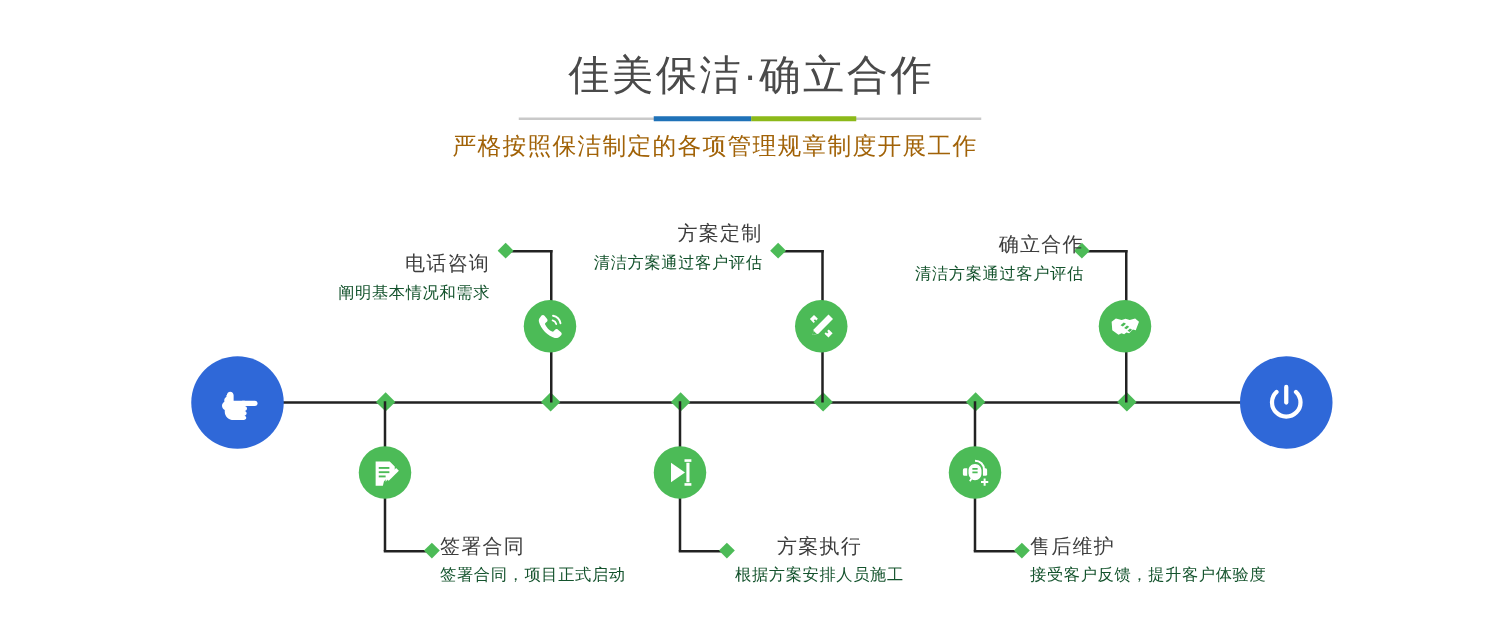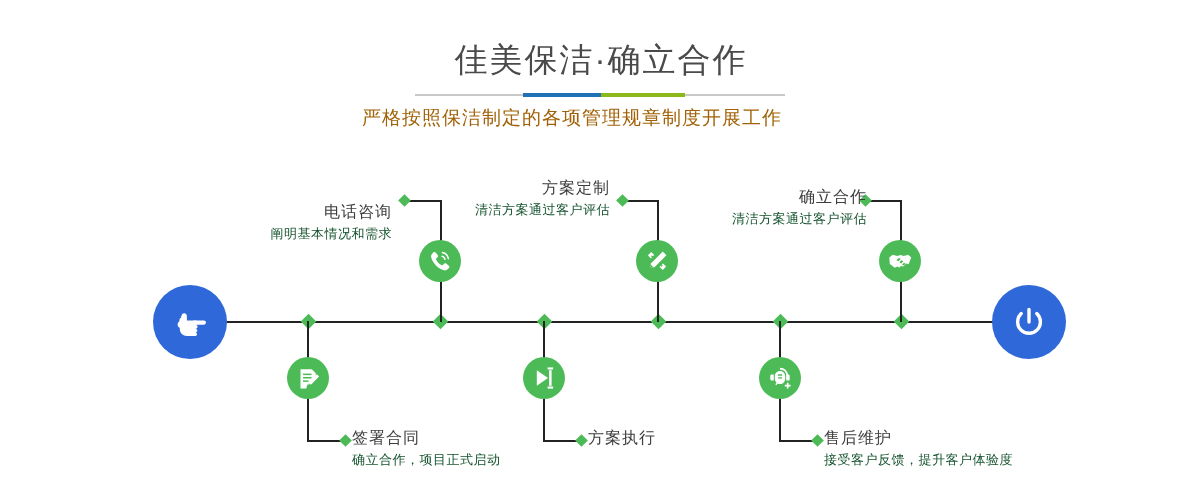"确立合作，项目正式启动" div.d { text: 确立合作 -> 签署合同 }
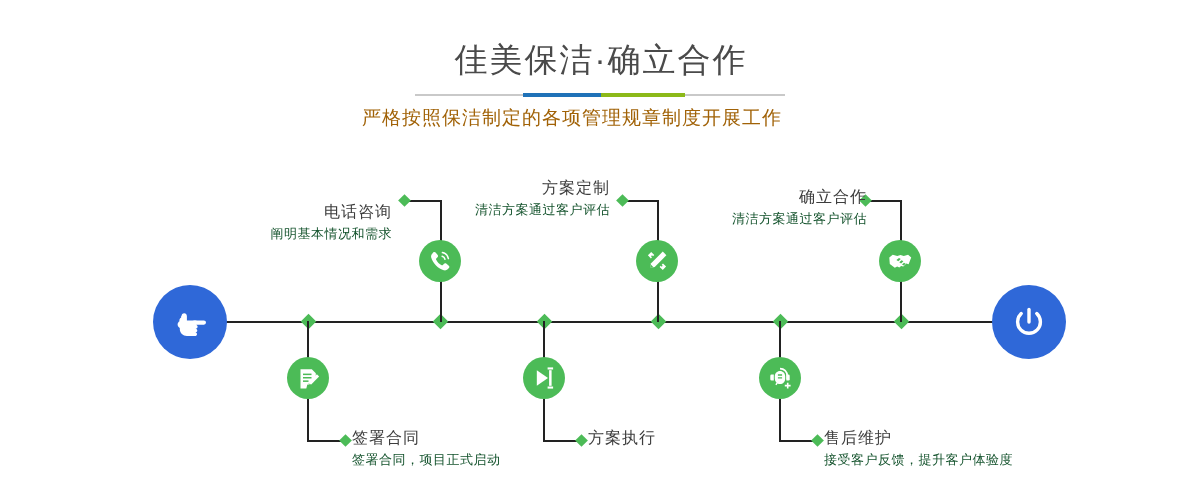"根据方案安排人员施工" div.d { html: none -> <div>根据方案安排人员施工</div> }
